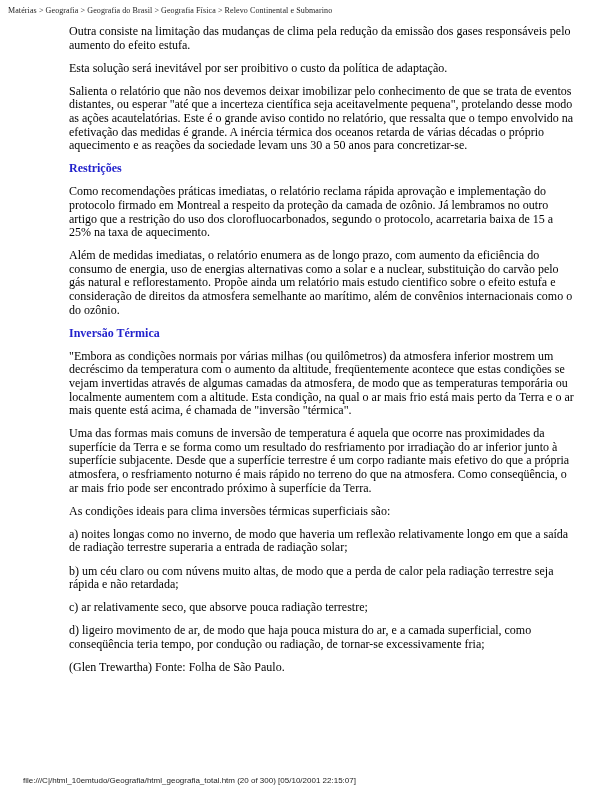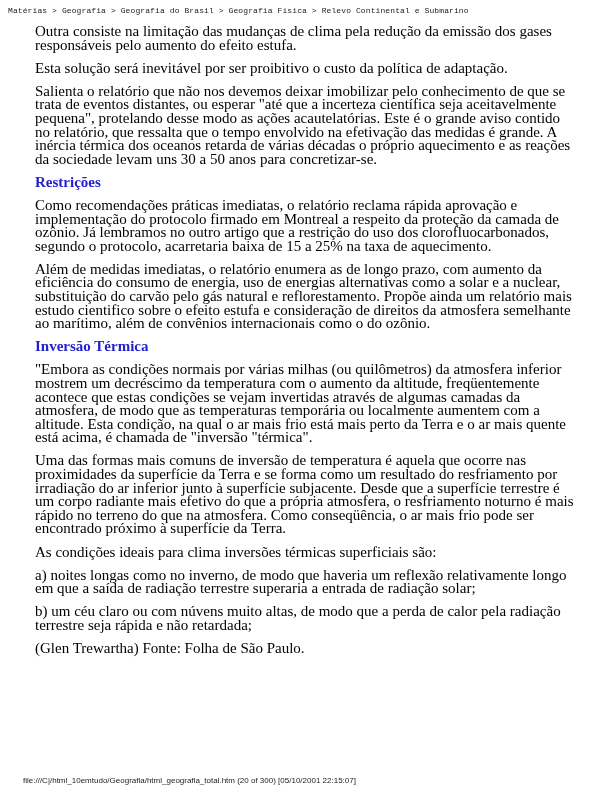"Matérias > Geografia > Geografia" .breadcrumb { font-family: Liberation Mono, monospace -> Liberation Serif, serif }
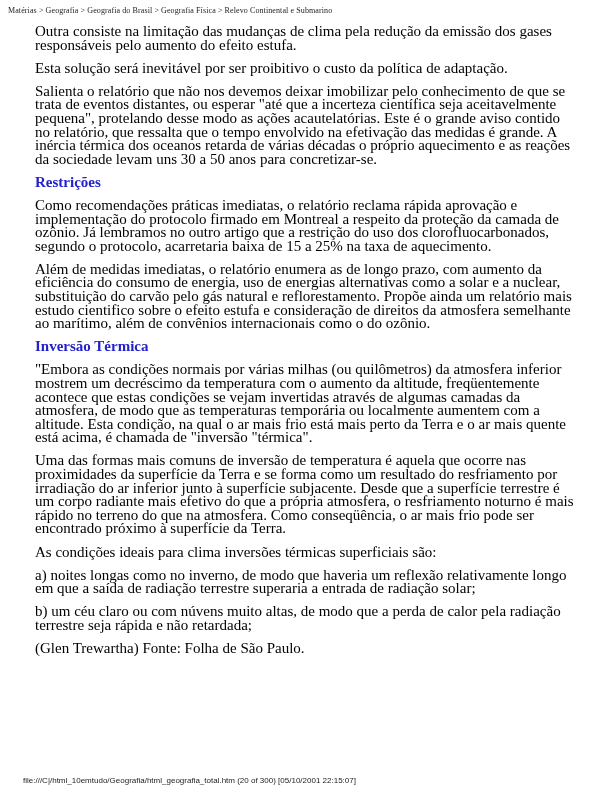"Outra consiste na limitação das" .content p { font-size: 15px -> 12px; margin-left: none -> 34px }
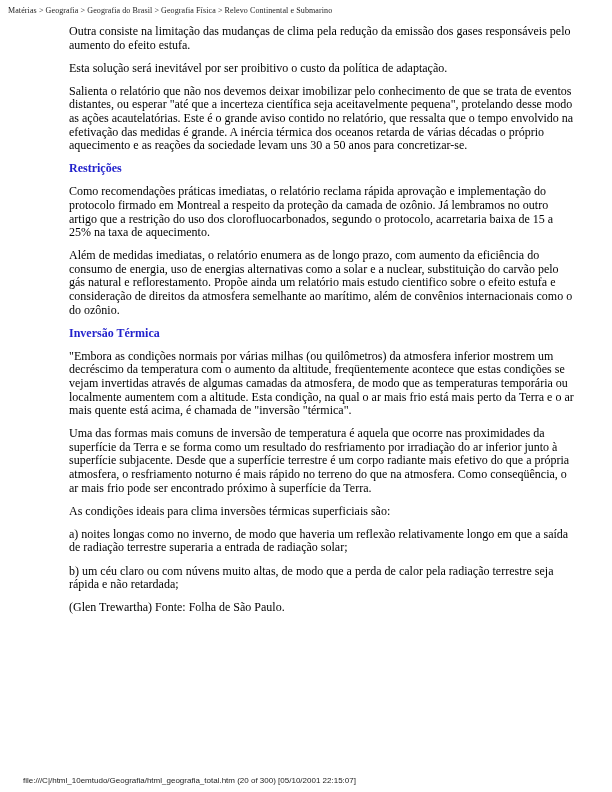"c) ar relativamente seco, que" p { html: none -> <p>c) ar relativamente seco, que absorve pouca radiação terrestre;</p> }
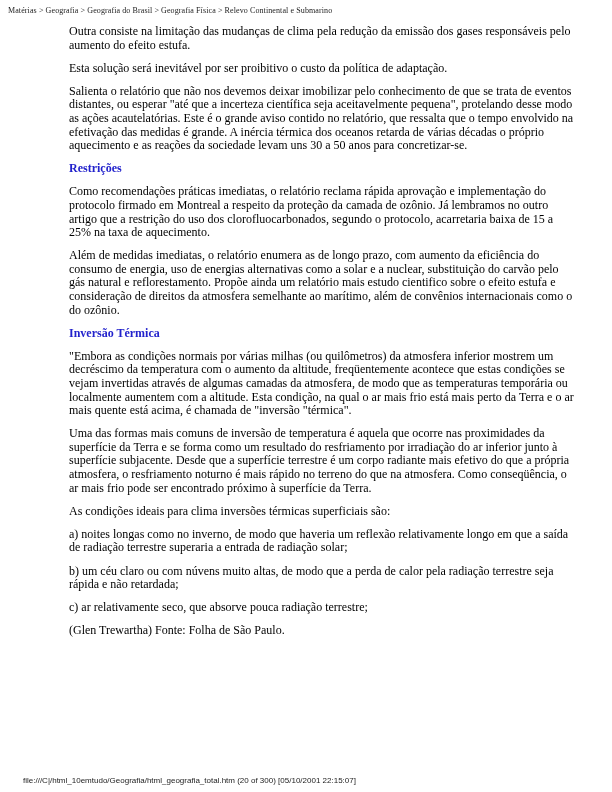"d) ligeiro movimento de ar," p { html: none -> <p>d) ligeiro movimento de ar, de modo que haja pouca mistura do ar, e a camada superficial, como conseqüência teria tempo, por condução ou radiação, de tornar-se excessivamente fria;</p> }
